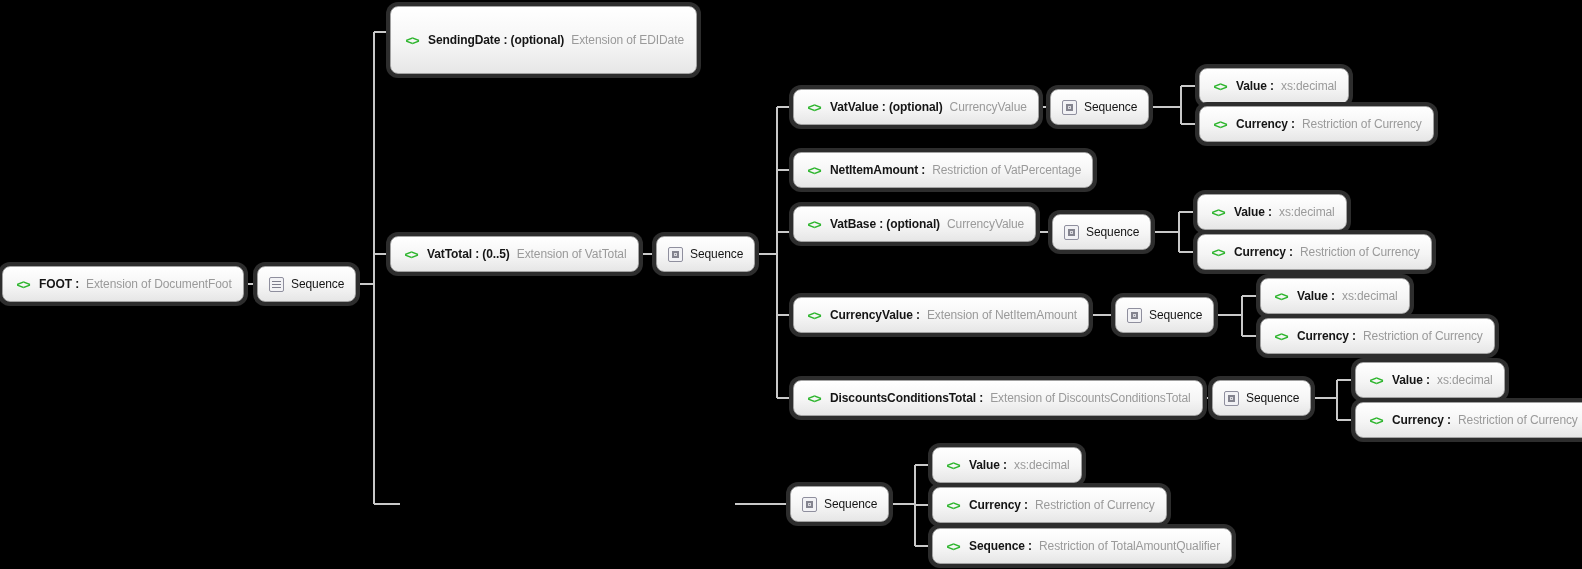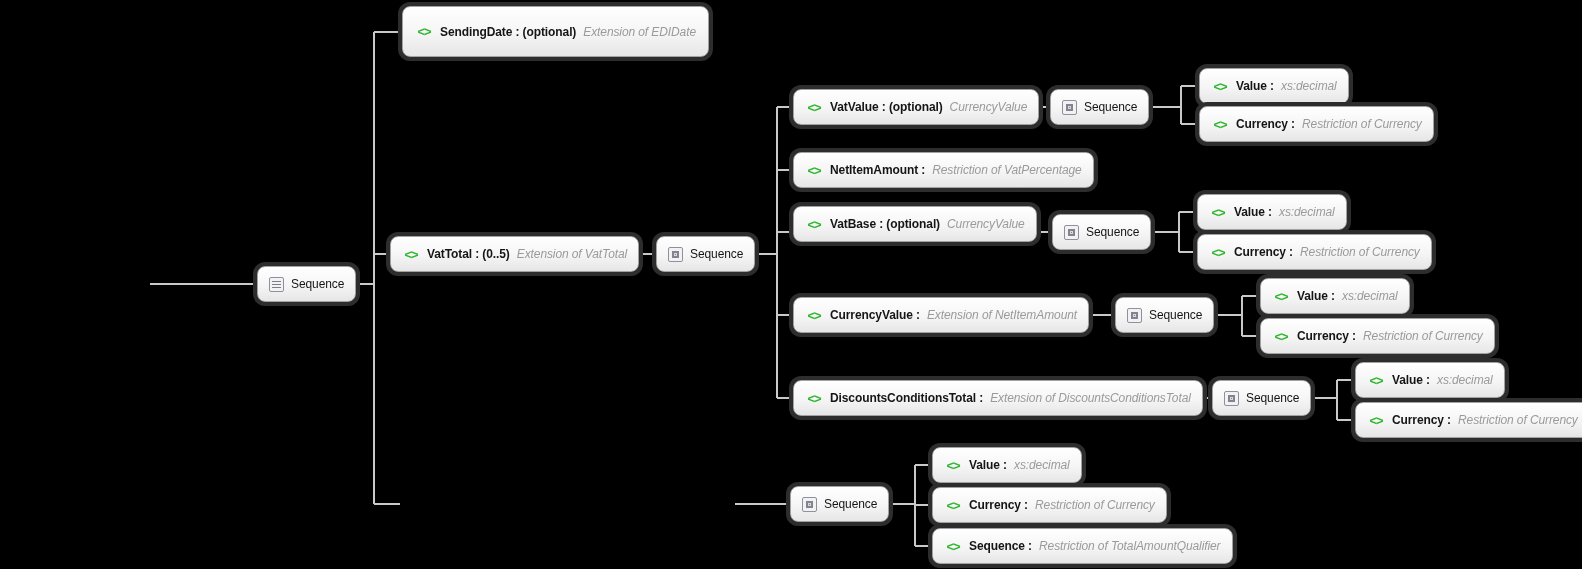"SendingDate : (optional)" .node.multi { height: 51px -> 68px; margin-left: 12px -> none }
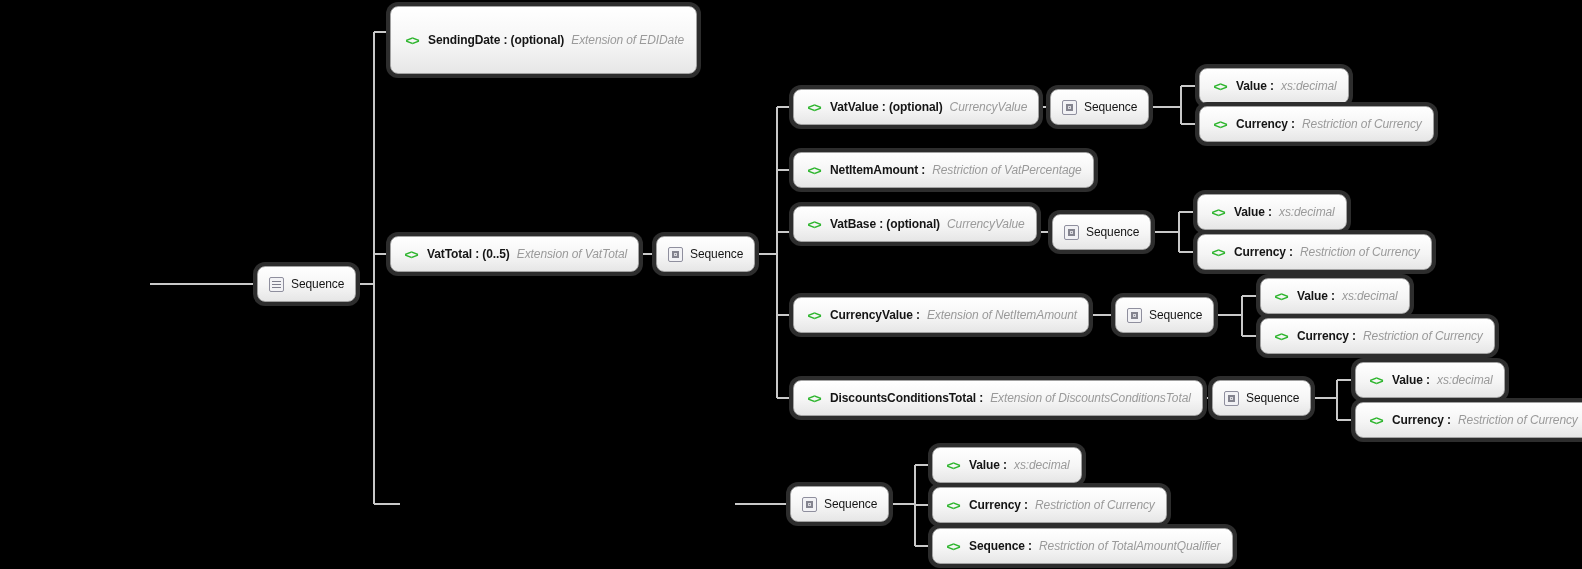"Extension of EDIDate" .an { font-style: italic -> none }
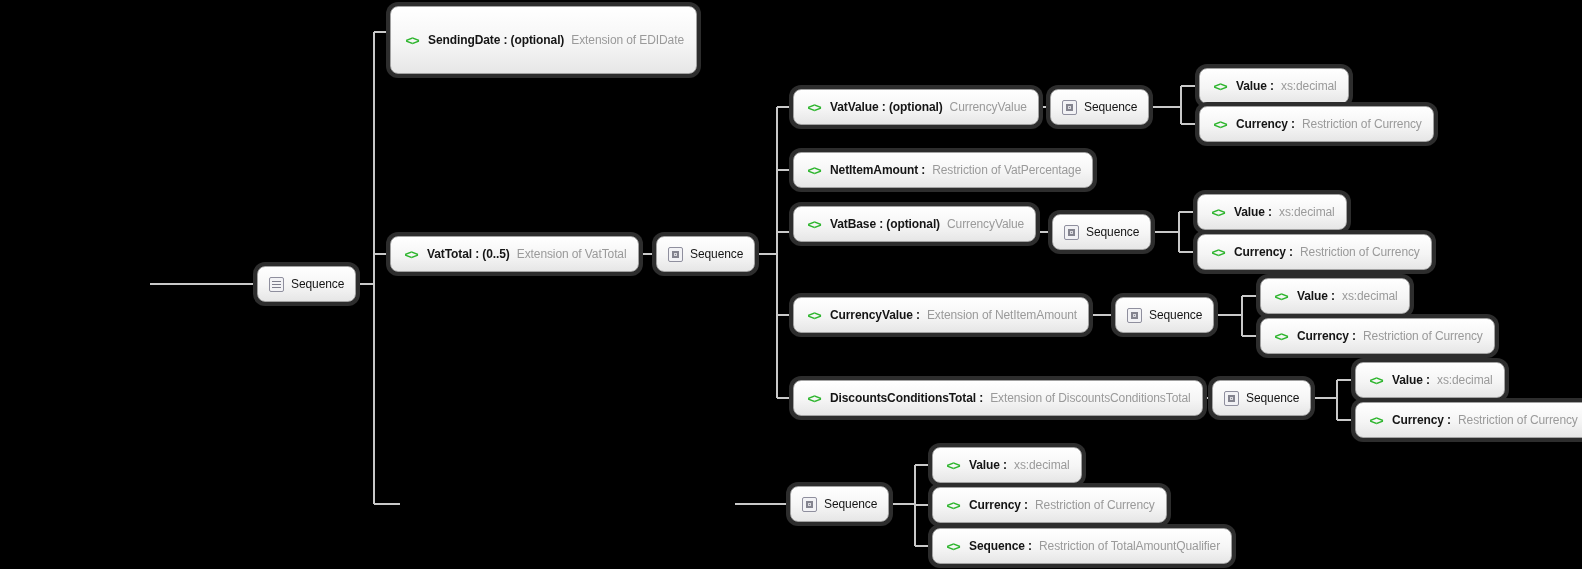"FOOT :" div.node { html: none -> <div> <span></span> <span>FOOT :</span> <span>Extension of DocumentFoot</span> </div> }
